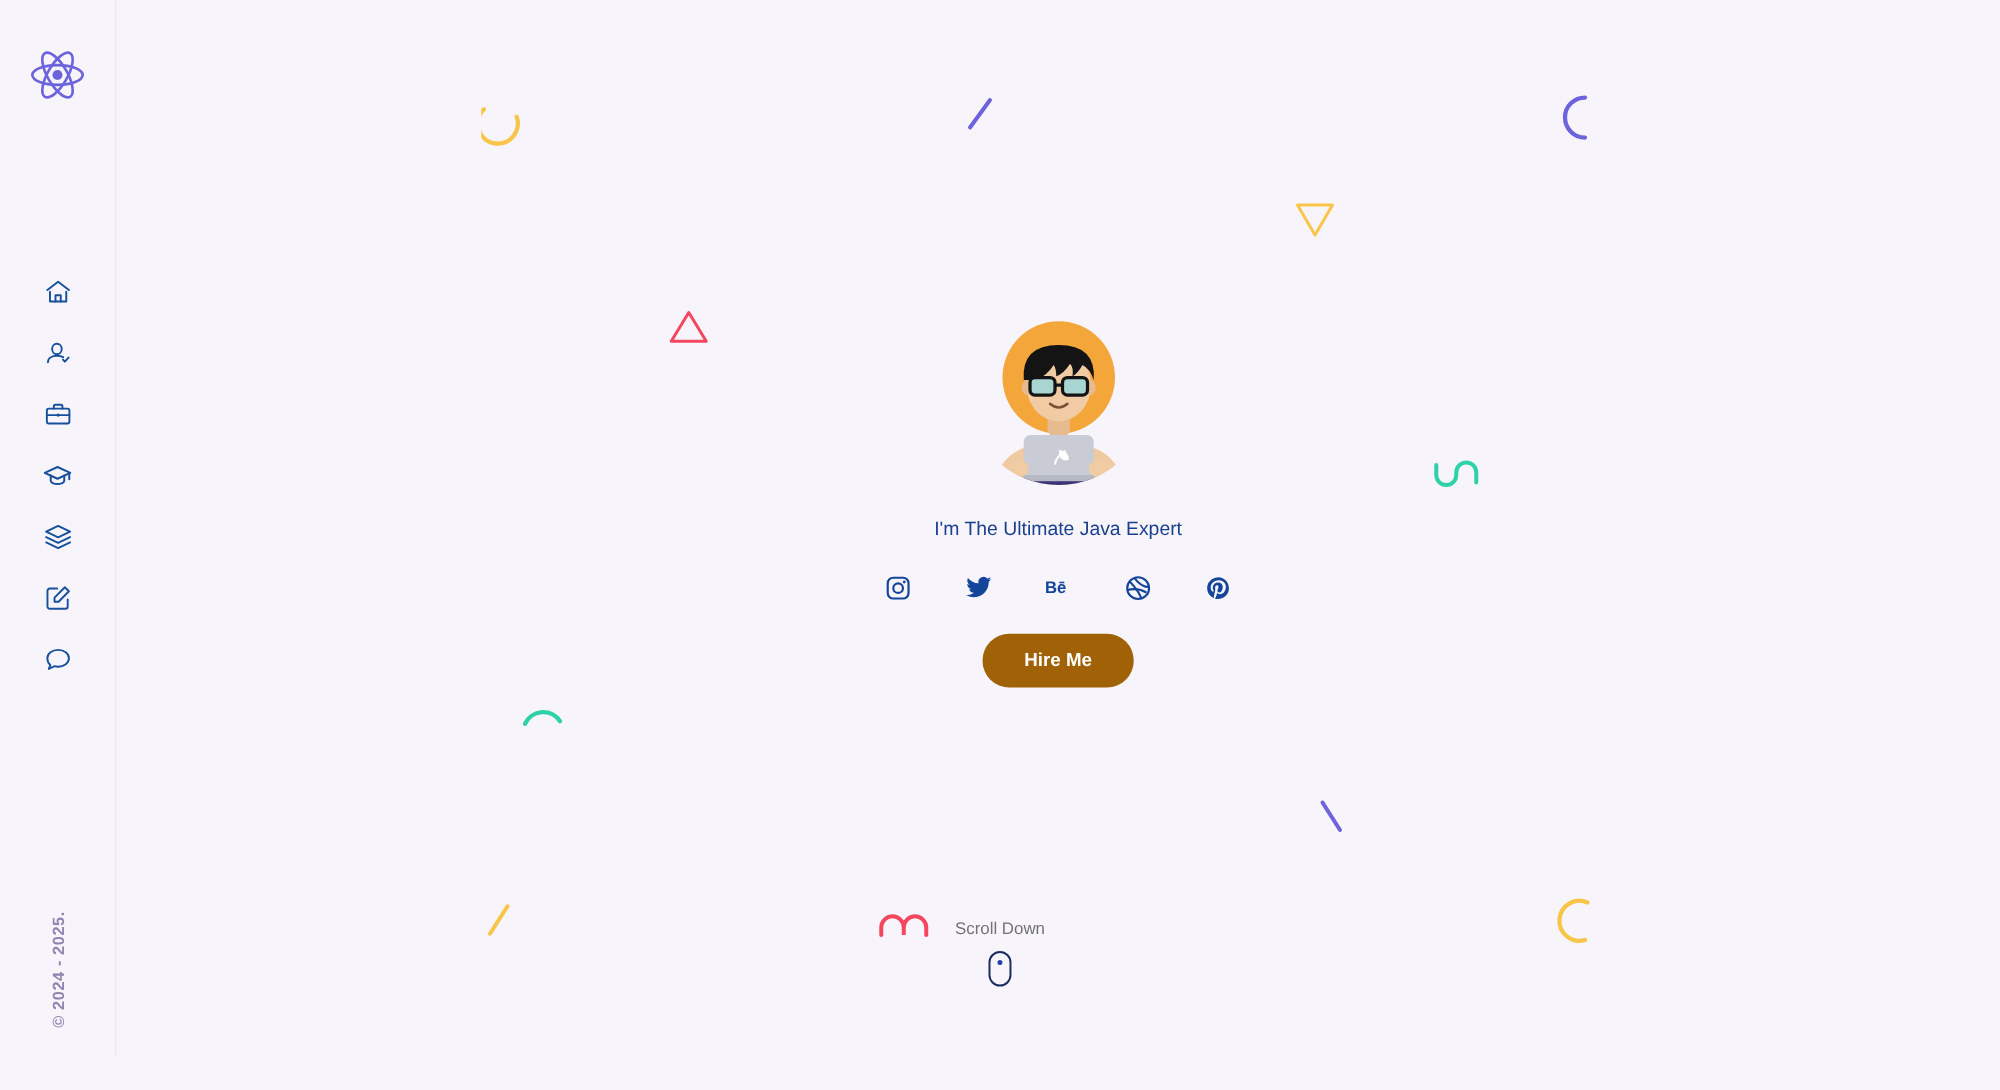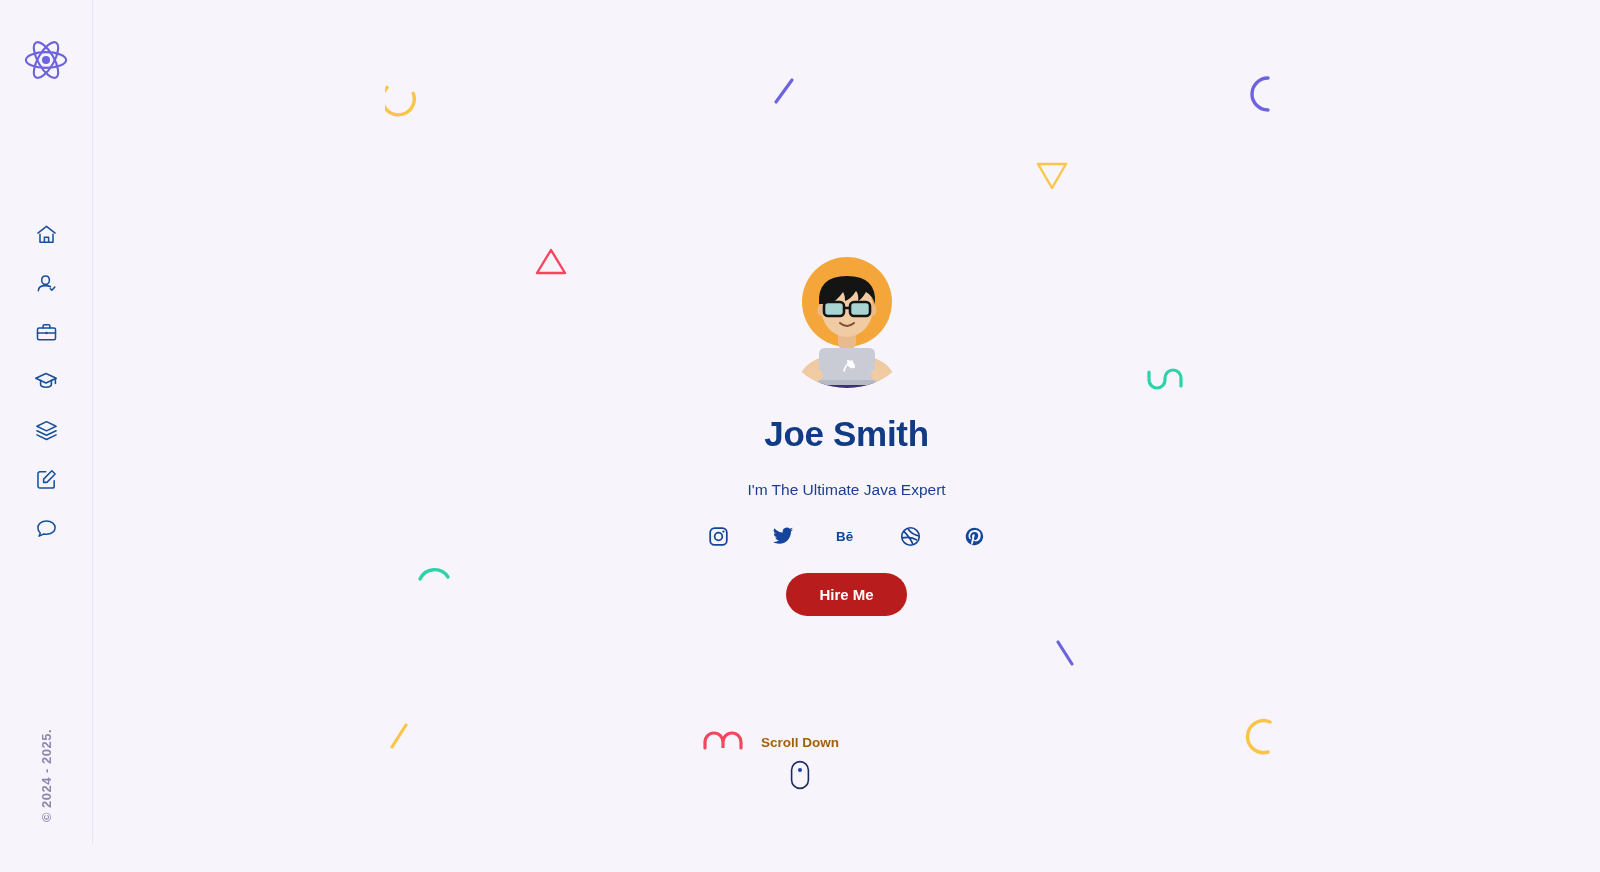"Joe Smith" h1.name { html: <h1>Joe Smith</h1> -> none }
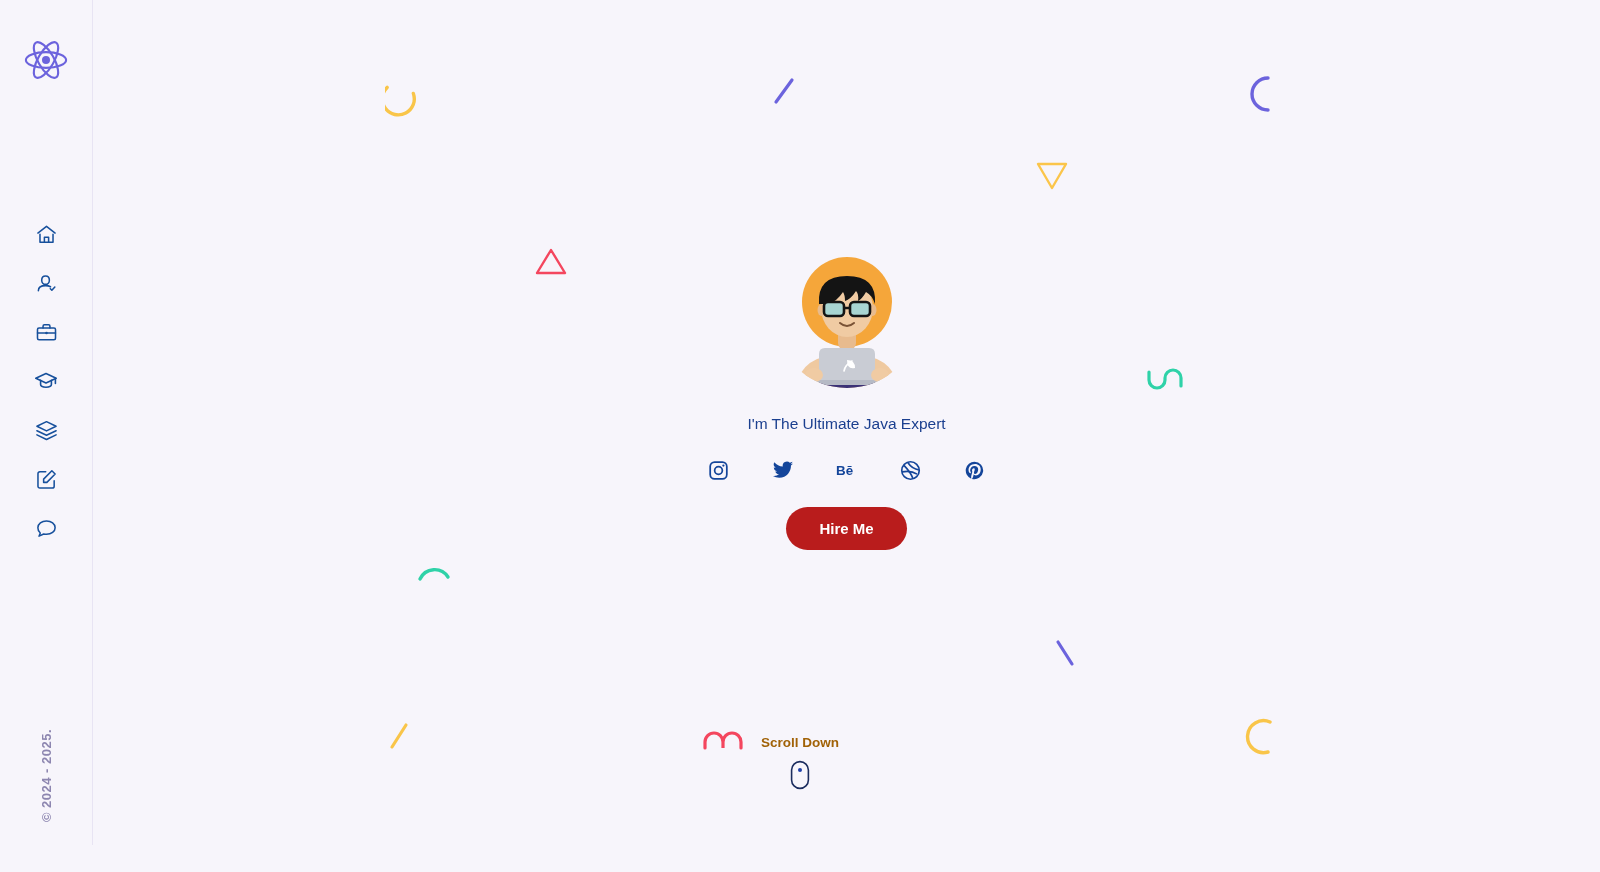"Hire Me" .hire { background: #b91c1c -> #a16207 }
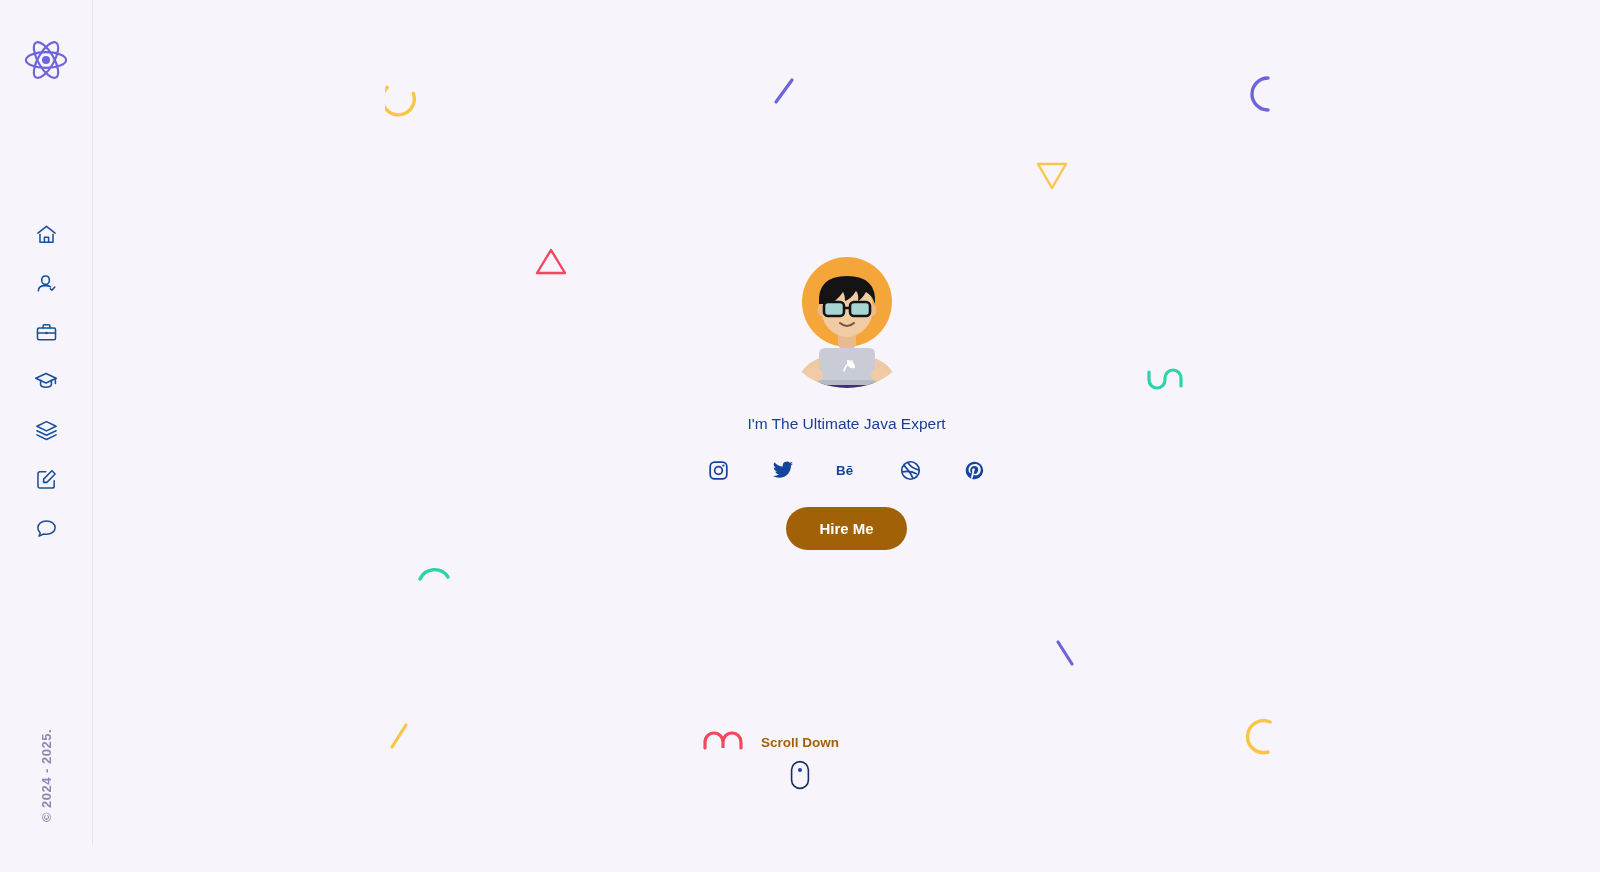"Scroll Down" .scroll-label { color: #a16207 -> #737373; font-weight: 700 -> 400 }
